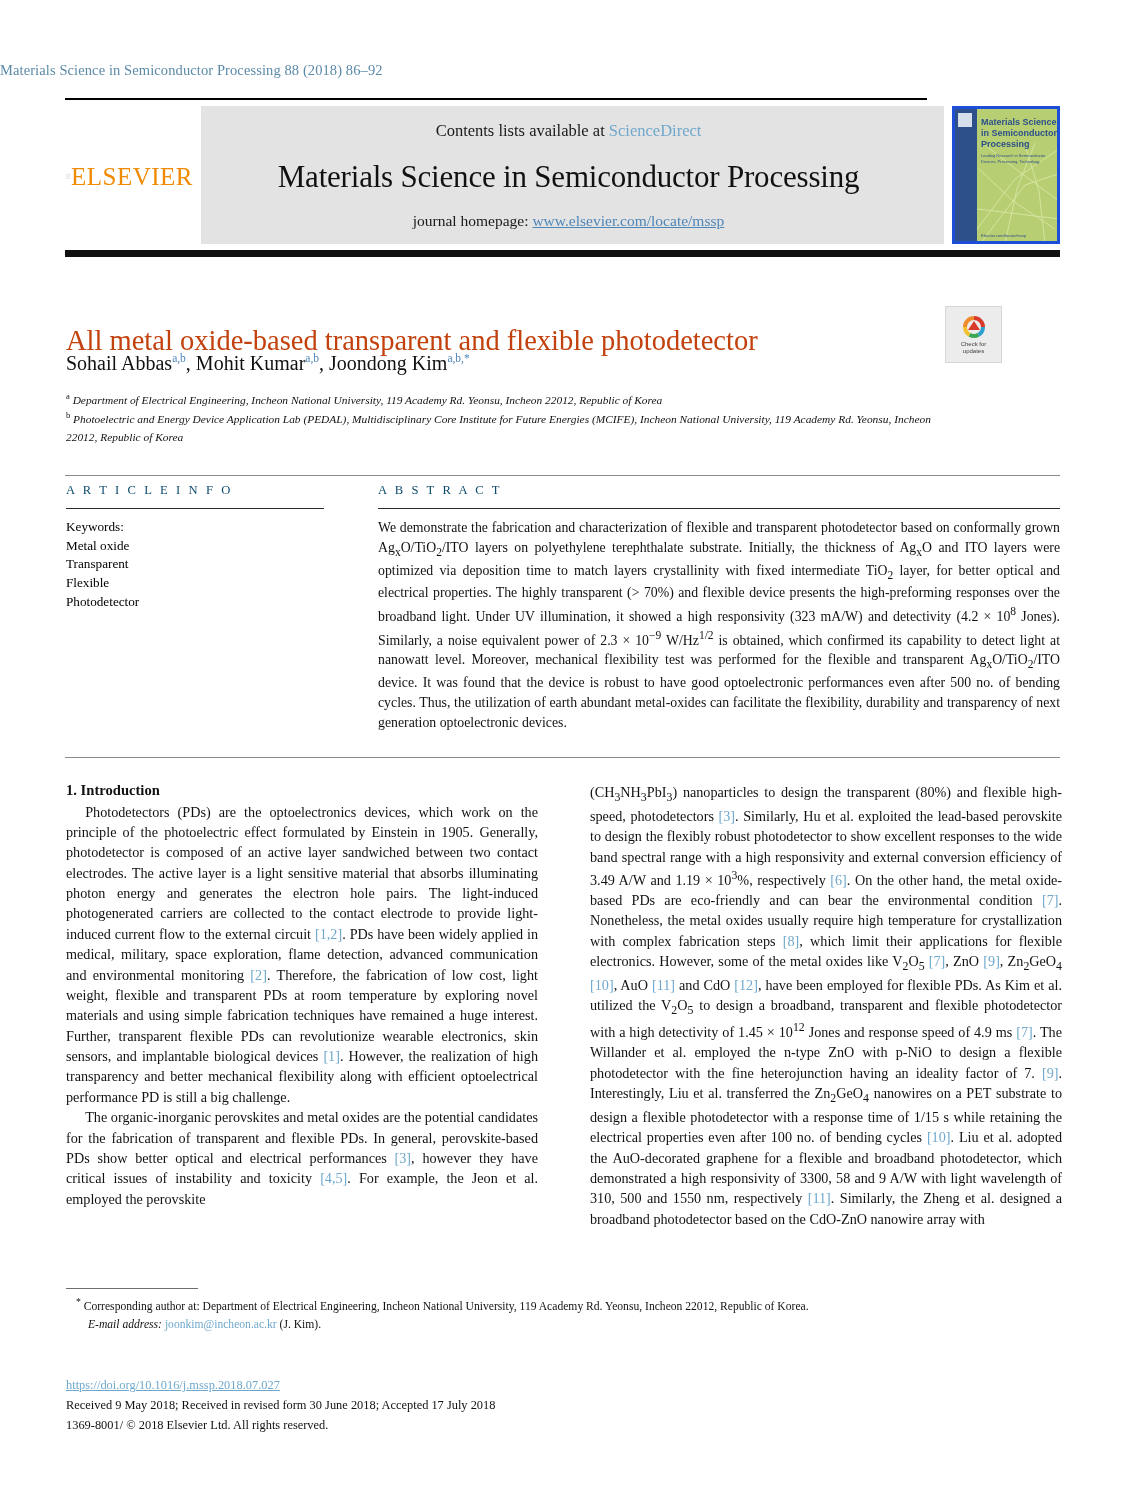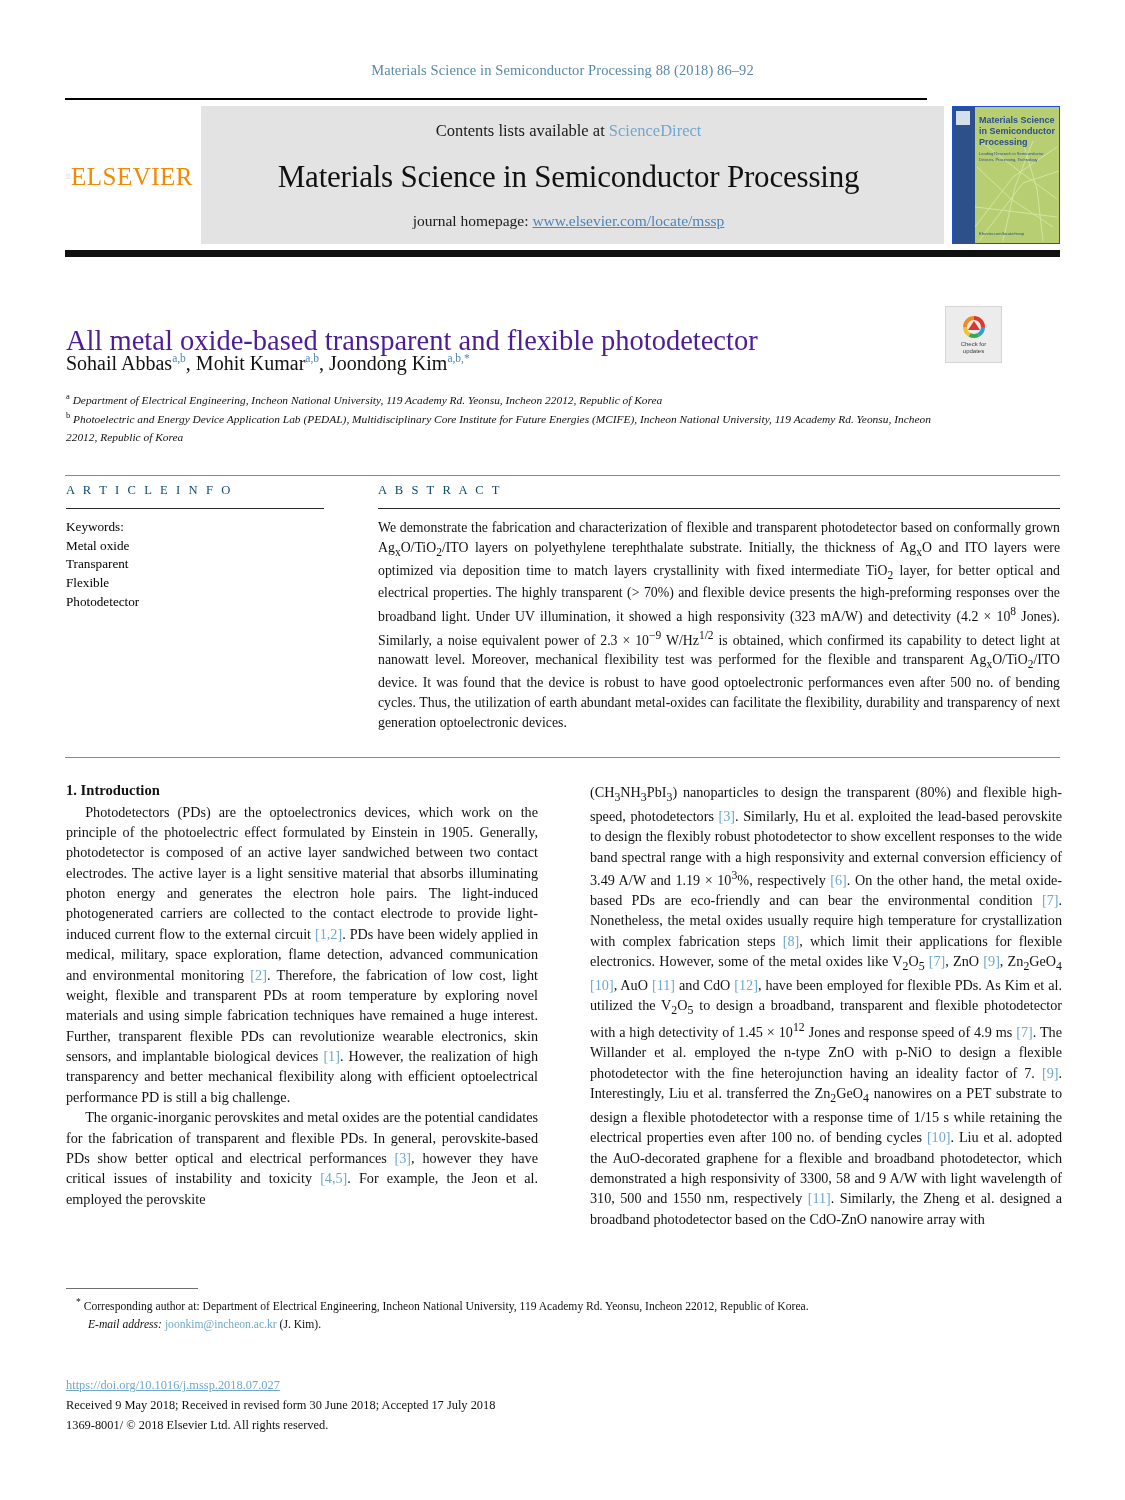"Materials Science in Semiconductor Processing 88" .running-head { text-align: center -> left }
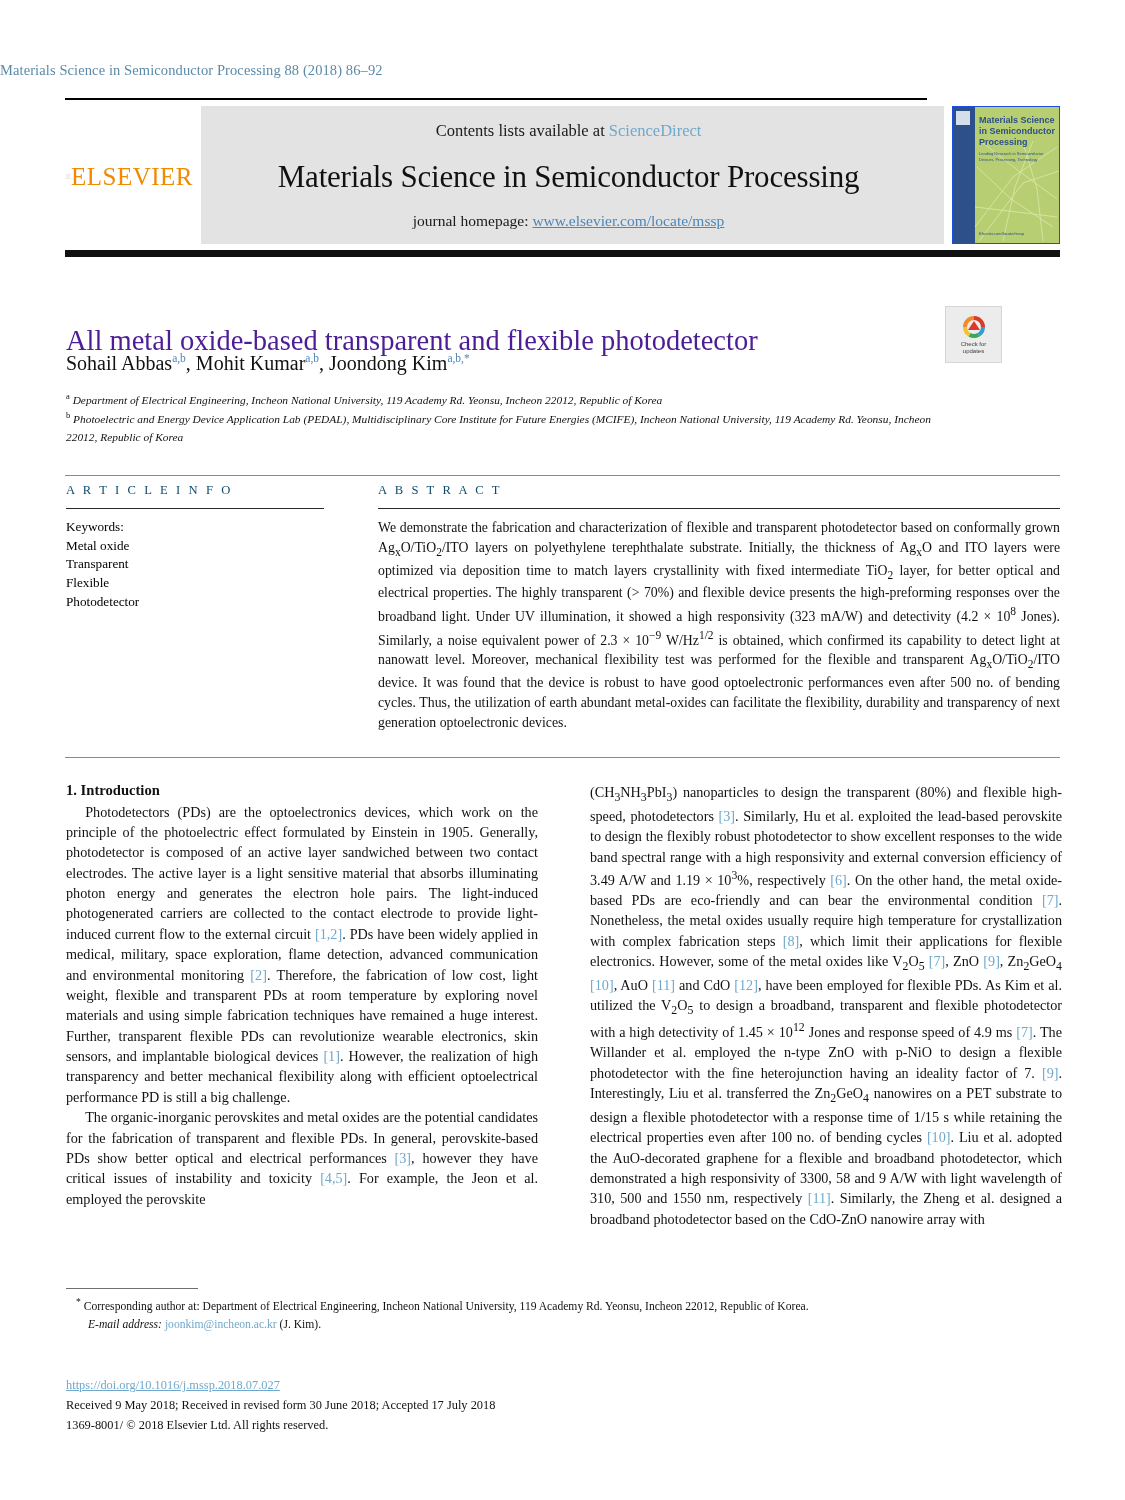"Materials Science" .cover-thumb { border: 1px solid #1d4ed8 -> 3px solid #1d4ed8 }
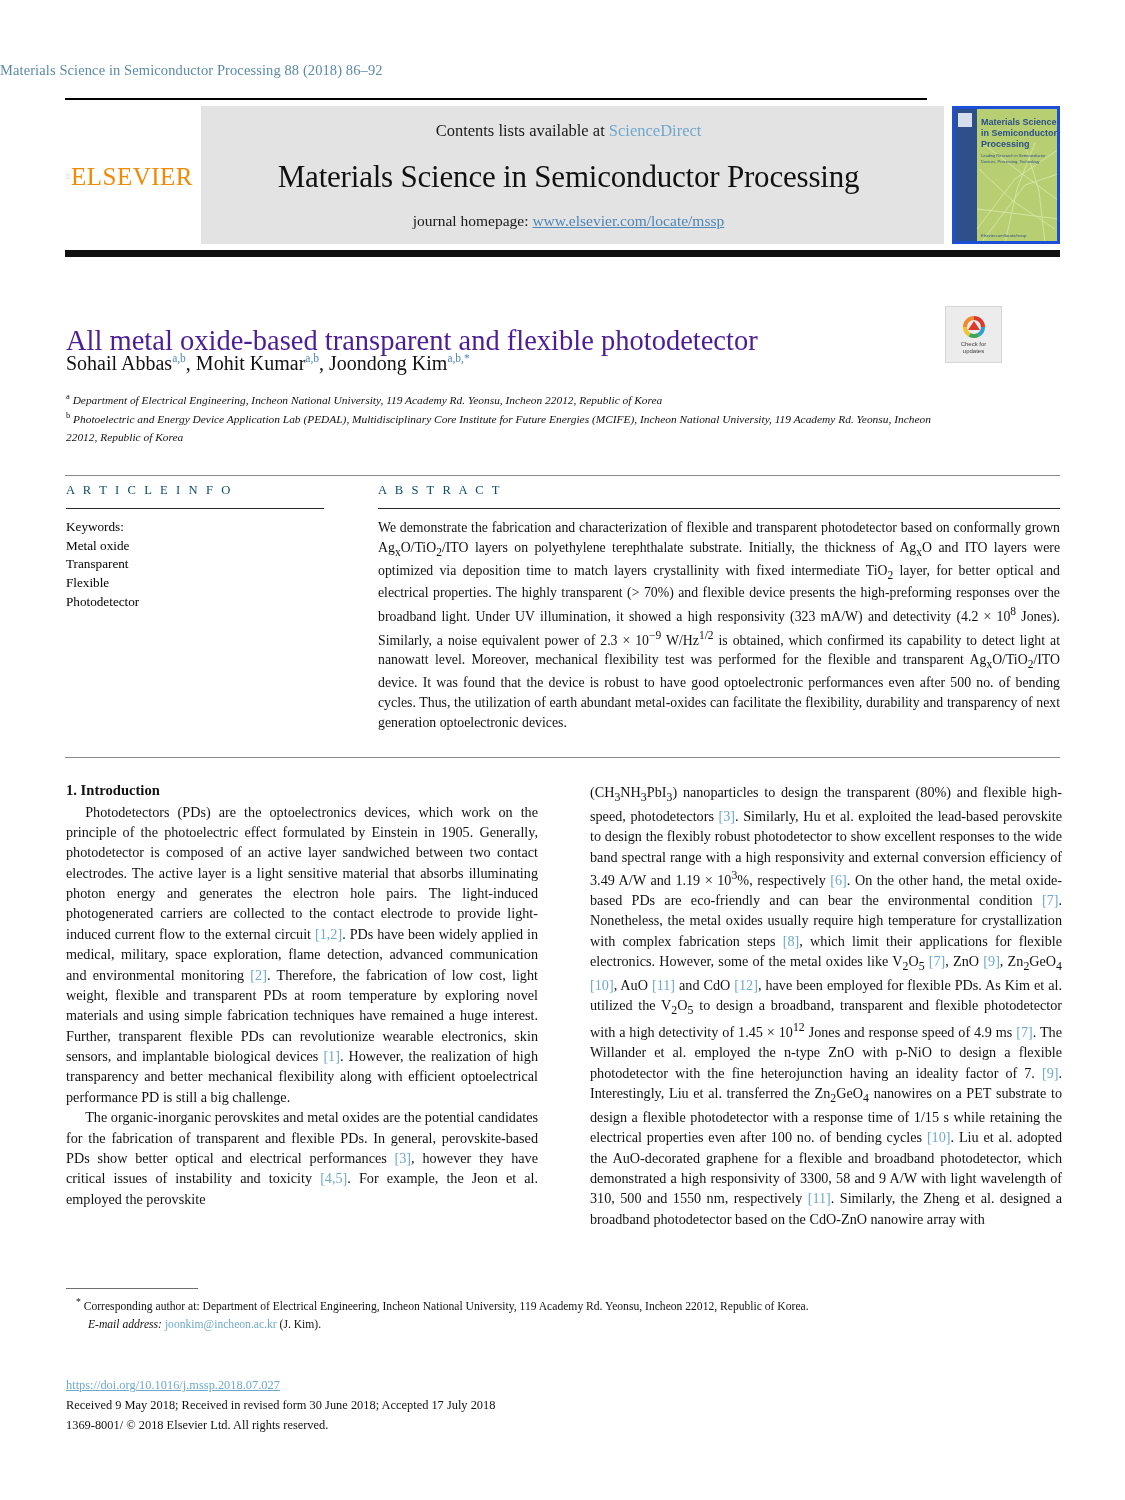"All metal oxide-based transparent and" .article-title { color: #4c1d95 -> #c2410c }
